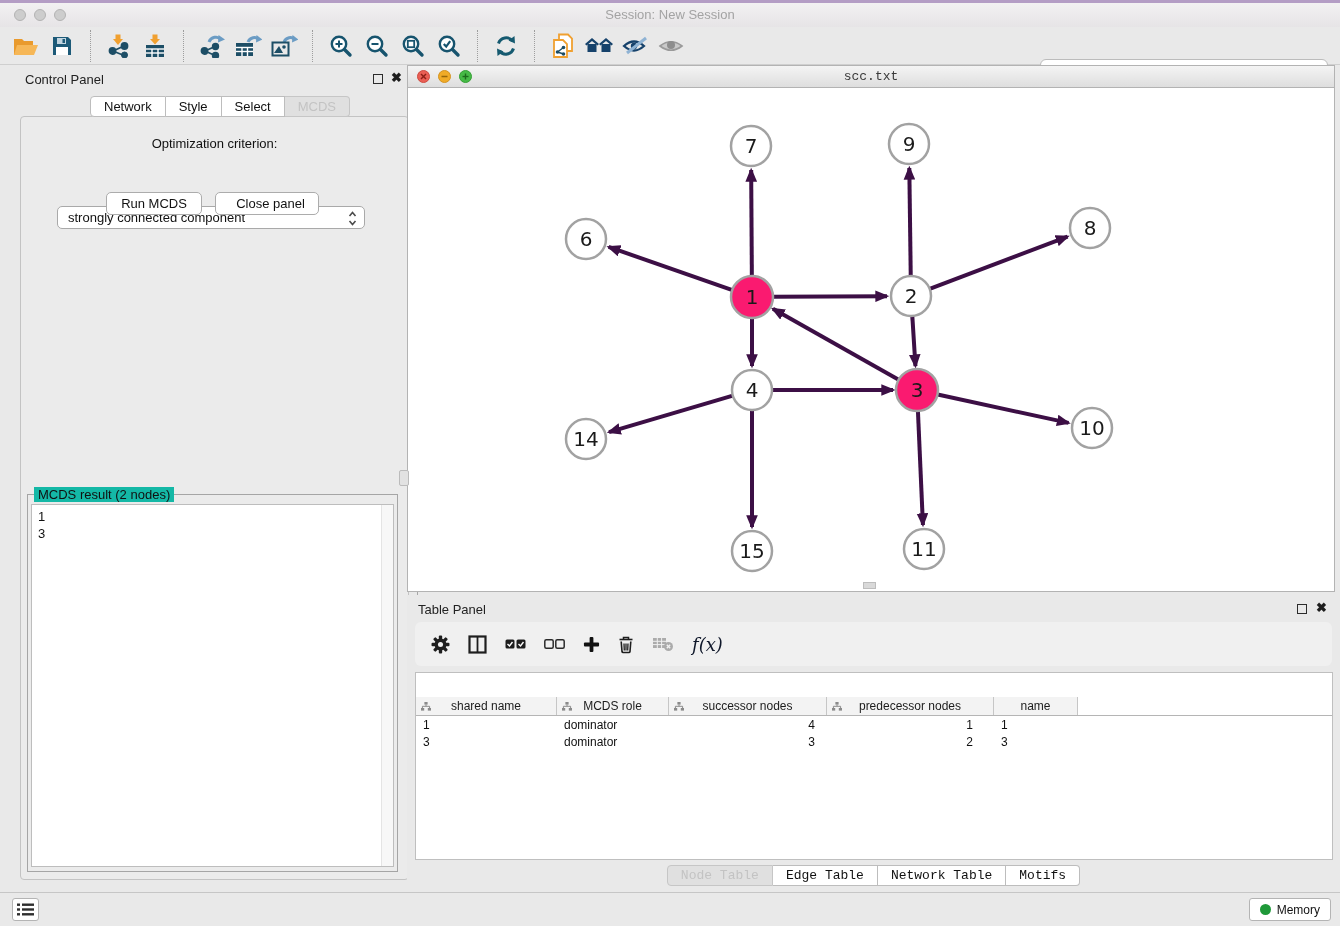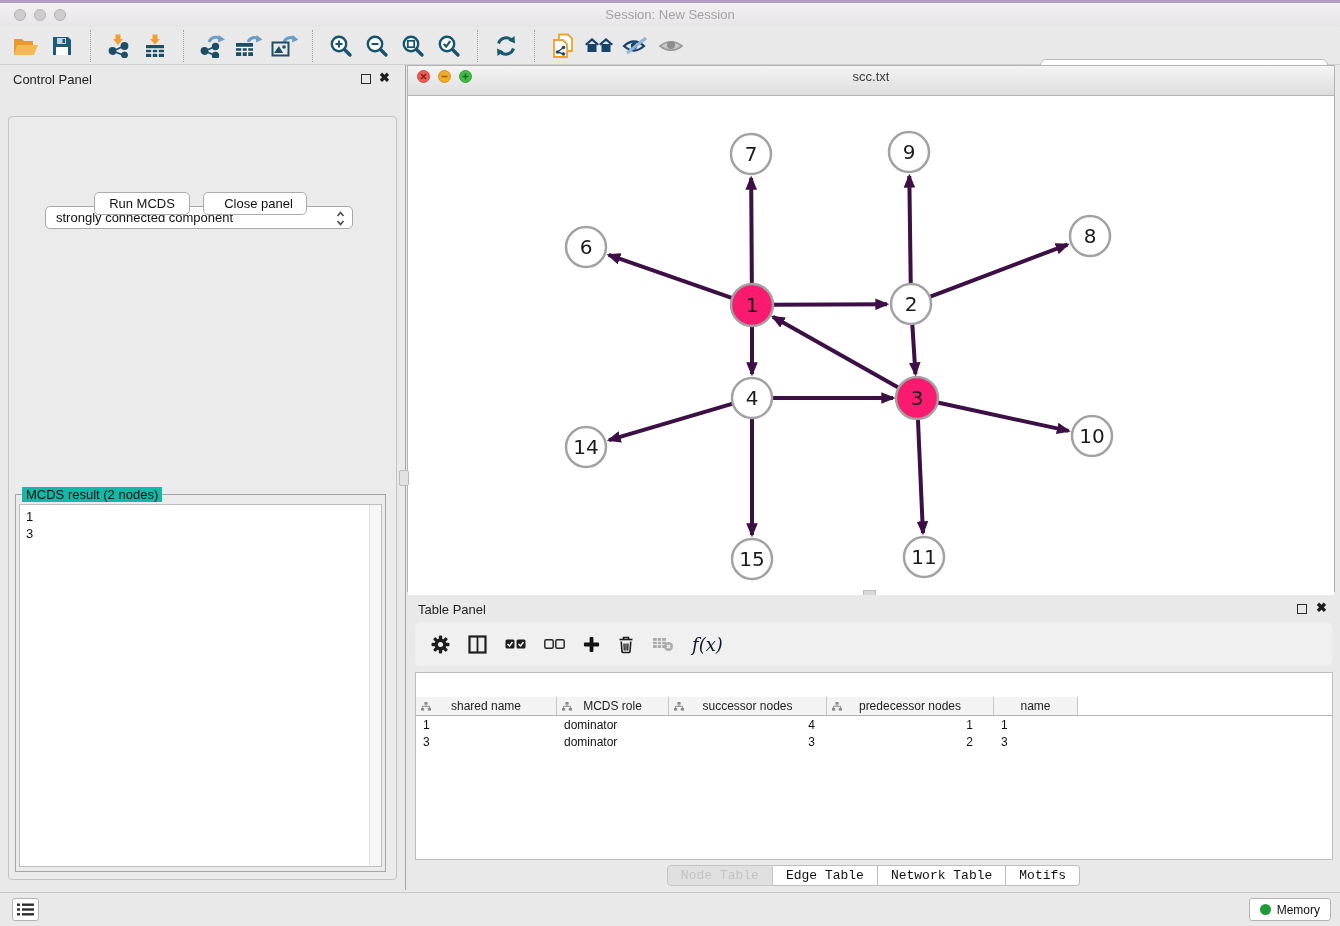"Control Panel" .control-panel { left: 0 -> 12px }
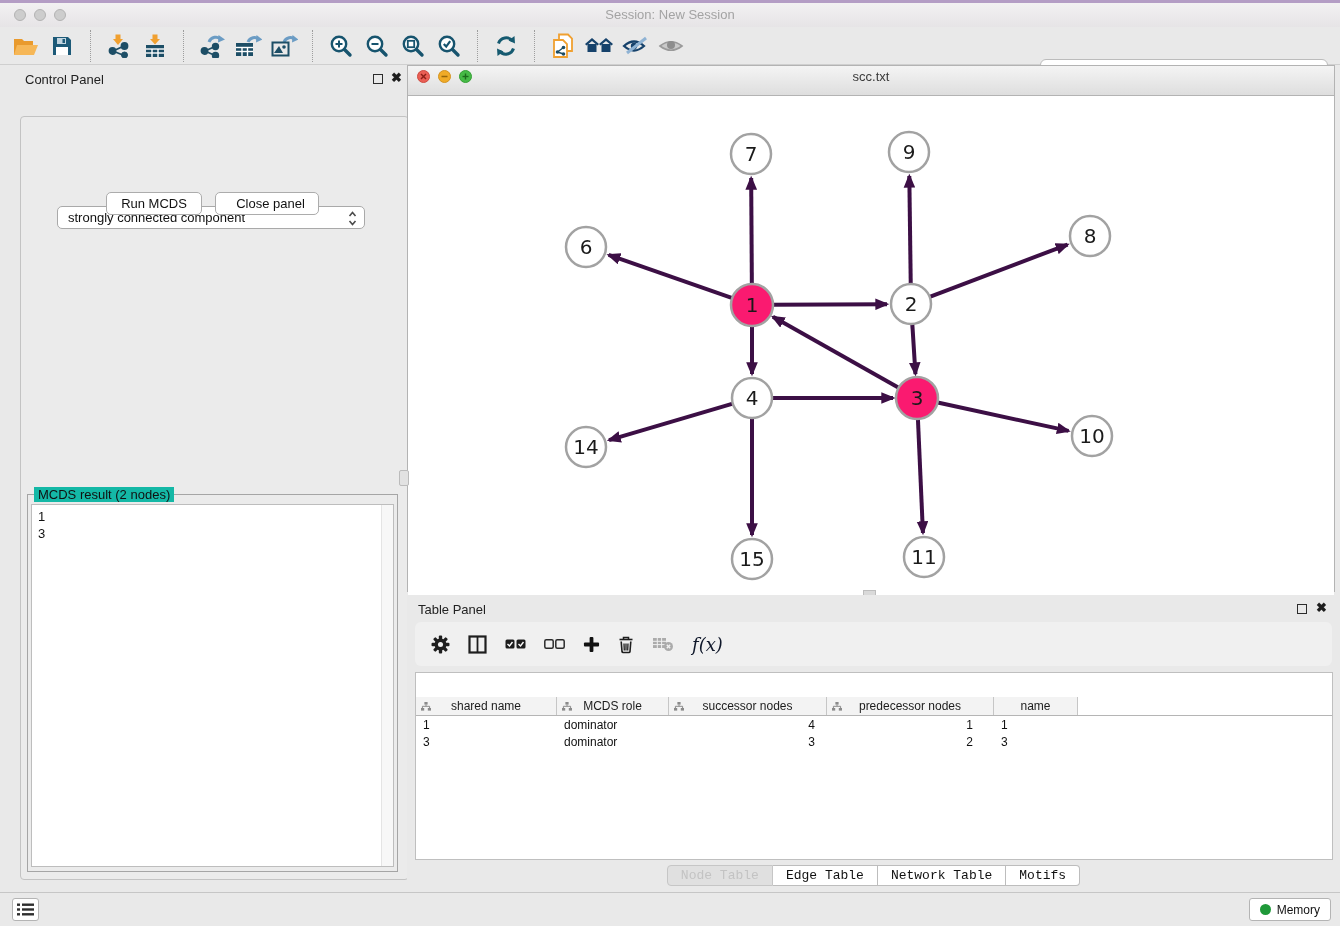"scc.txt" .net-titlebar { font-family: none -> Liberation Mono, monospace; height: 30px -> 22px }
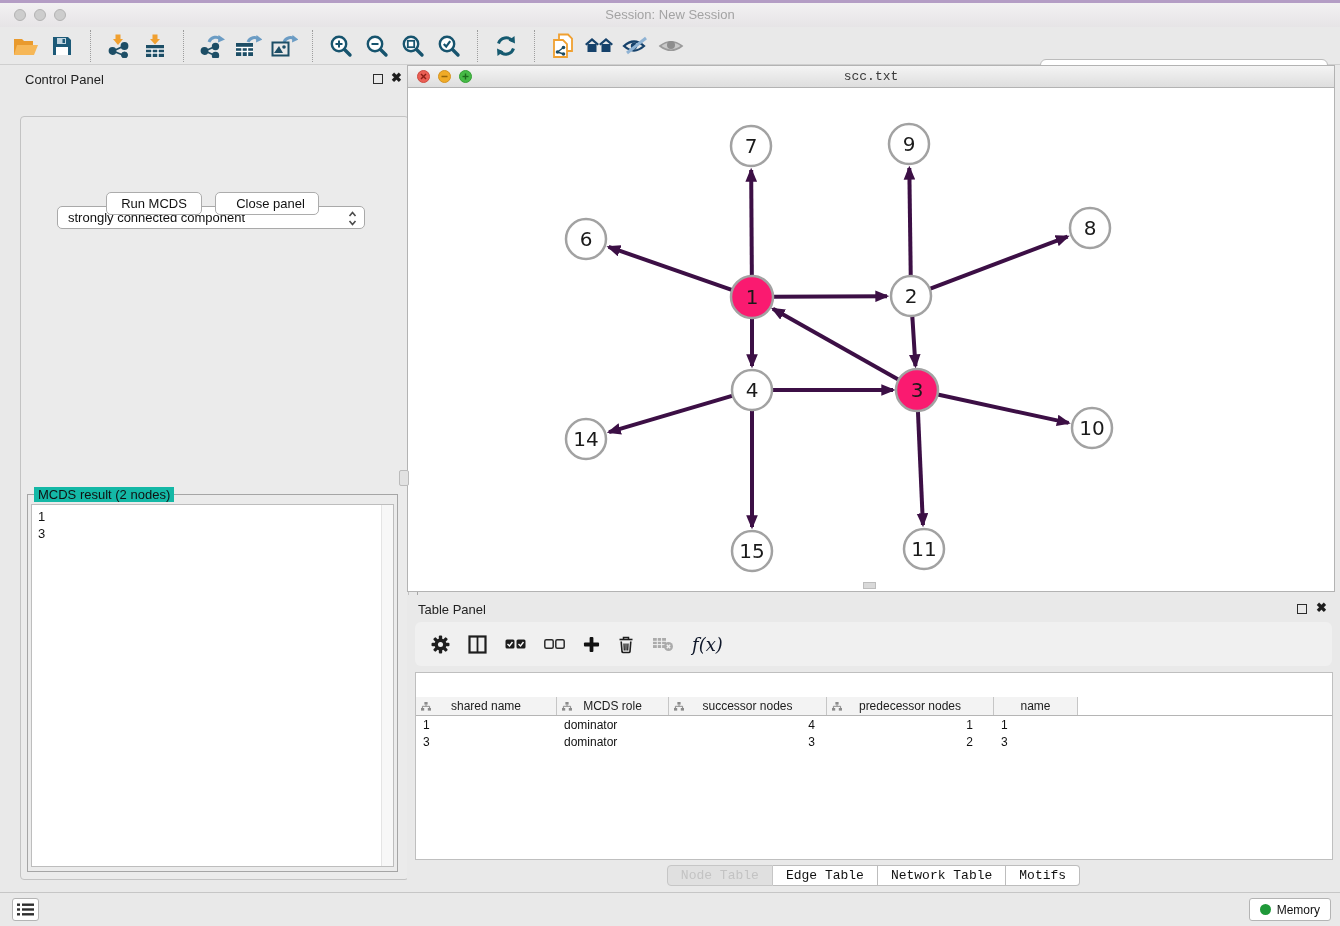"Network" div.cp-tabs { html: none -> <div> <div>Network</div> <div>Style</div> <div>Select</div> <div>MCDS</div> </div> }
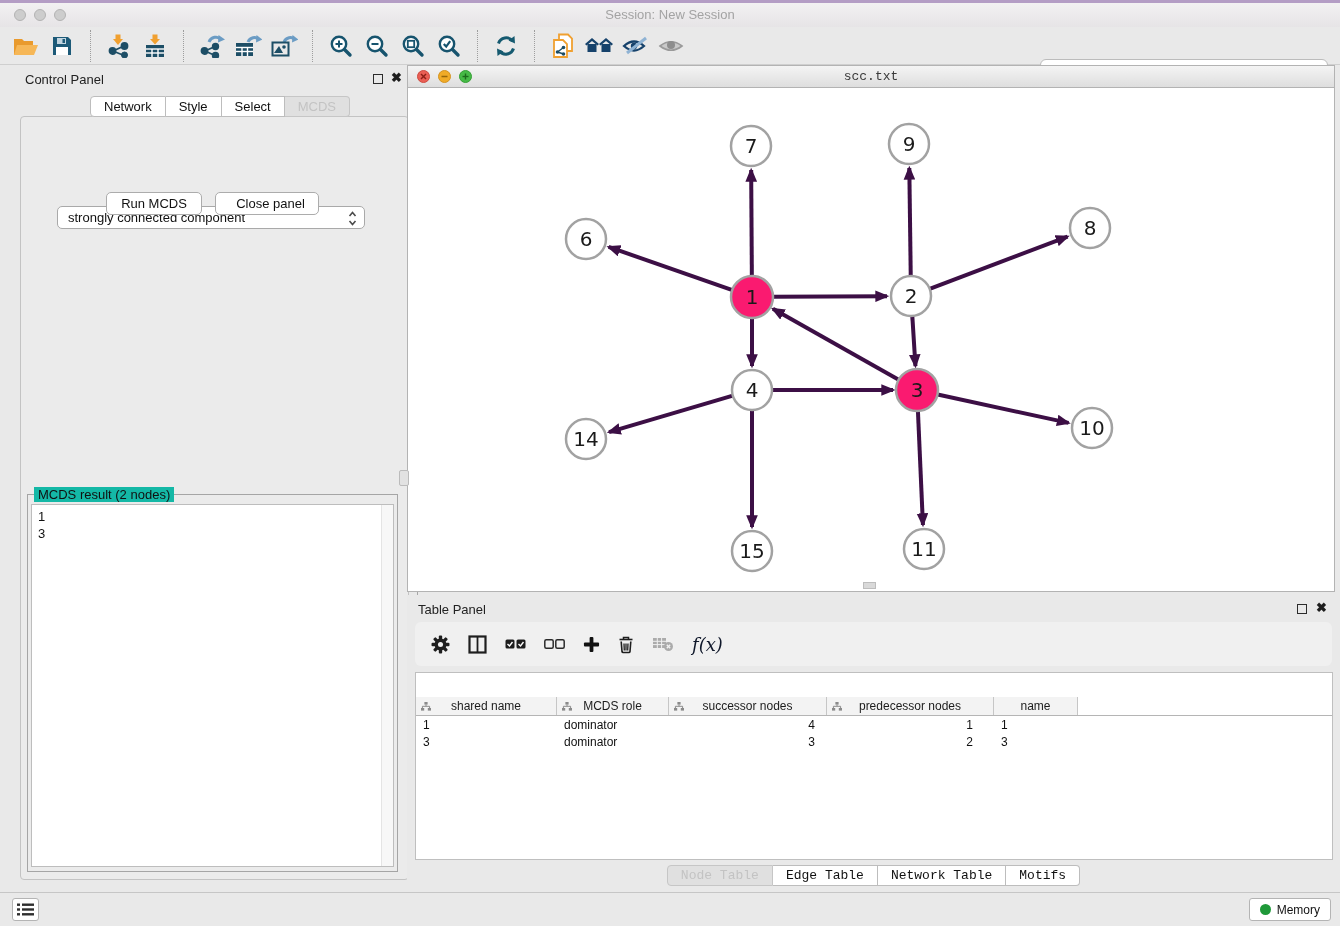"Optimization criterion:" div.opt-label { html: none -> <div>Optimization criterion:</div> }
